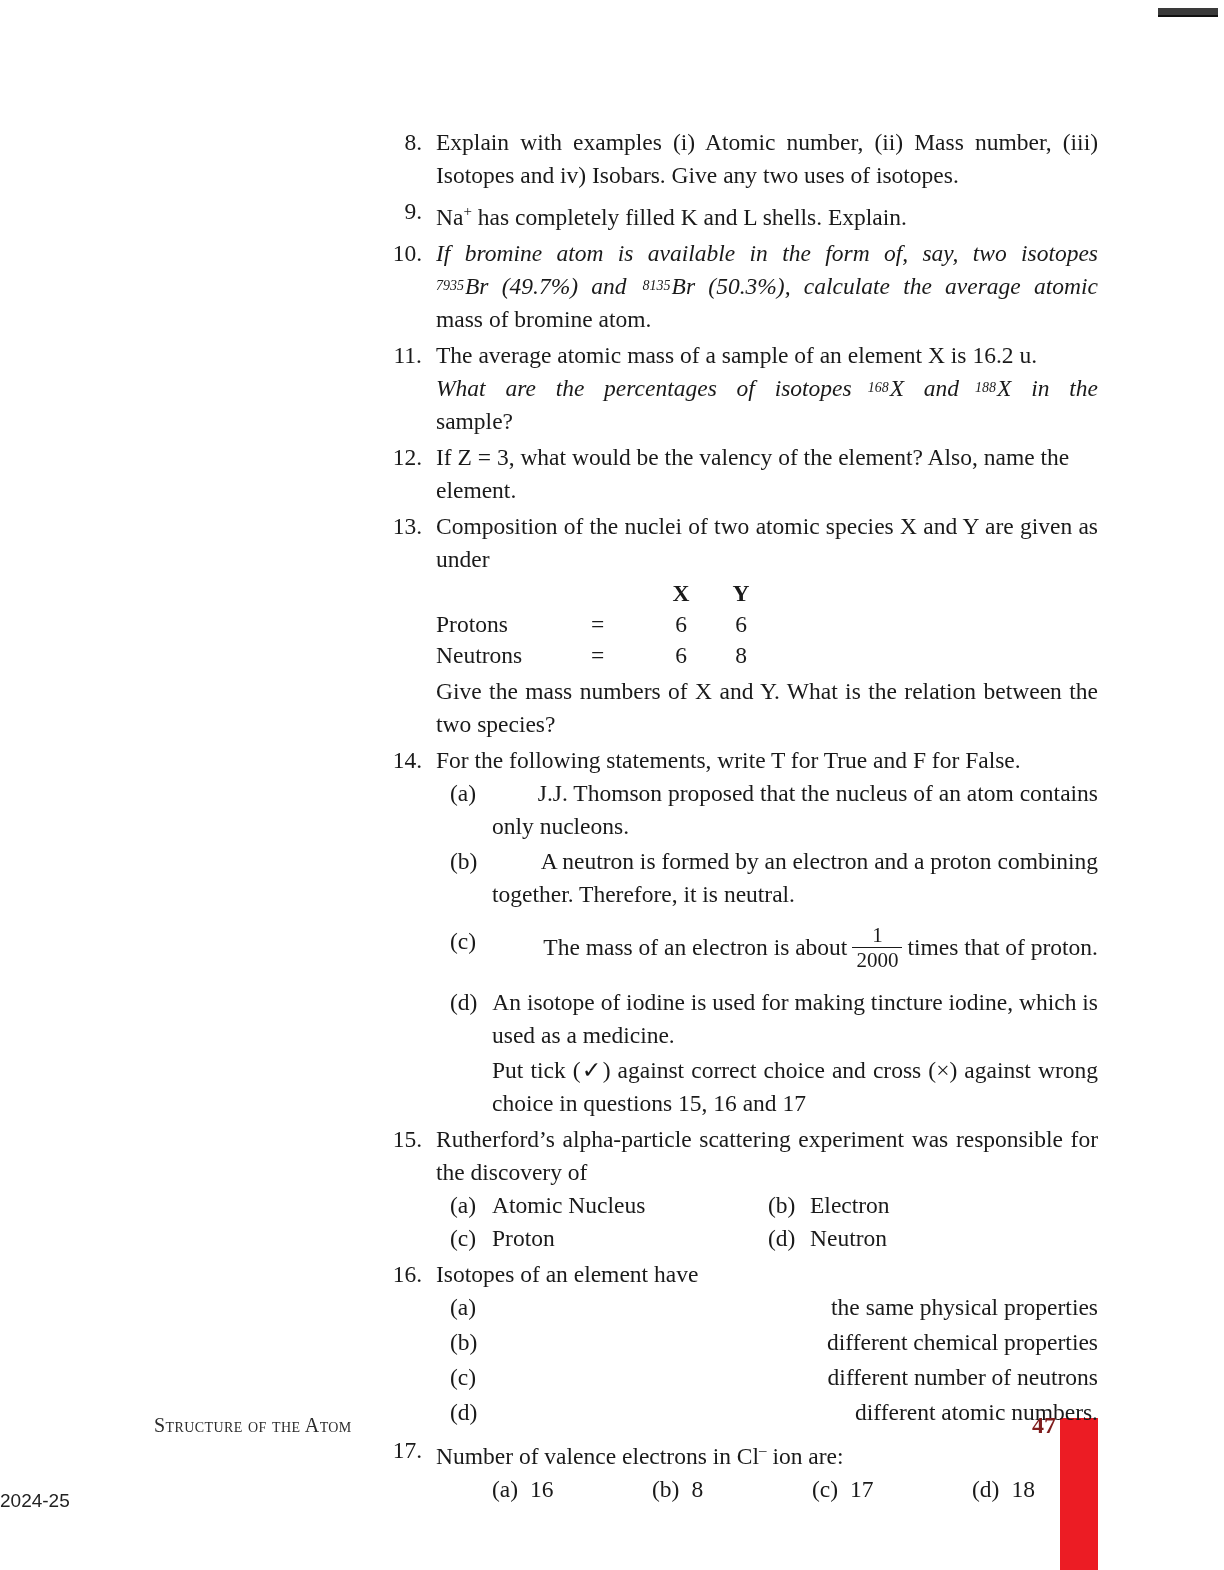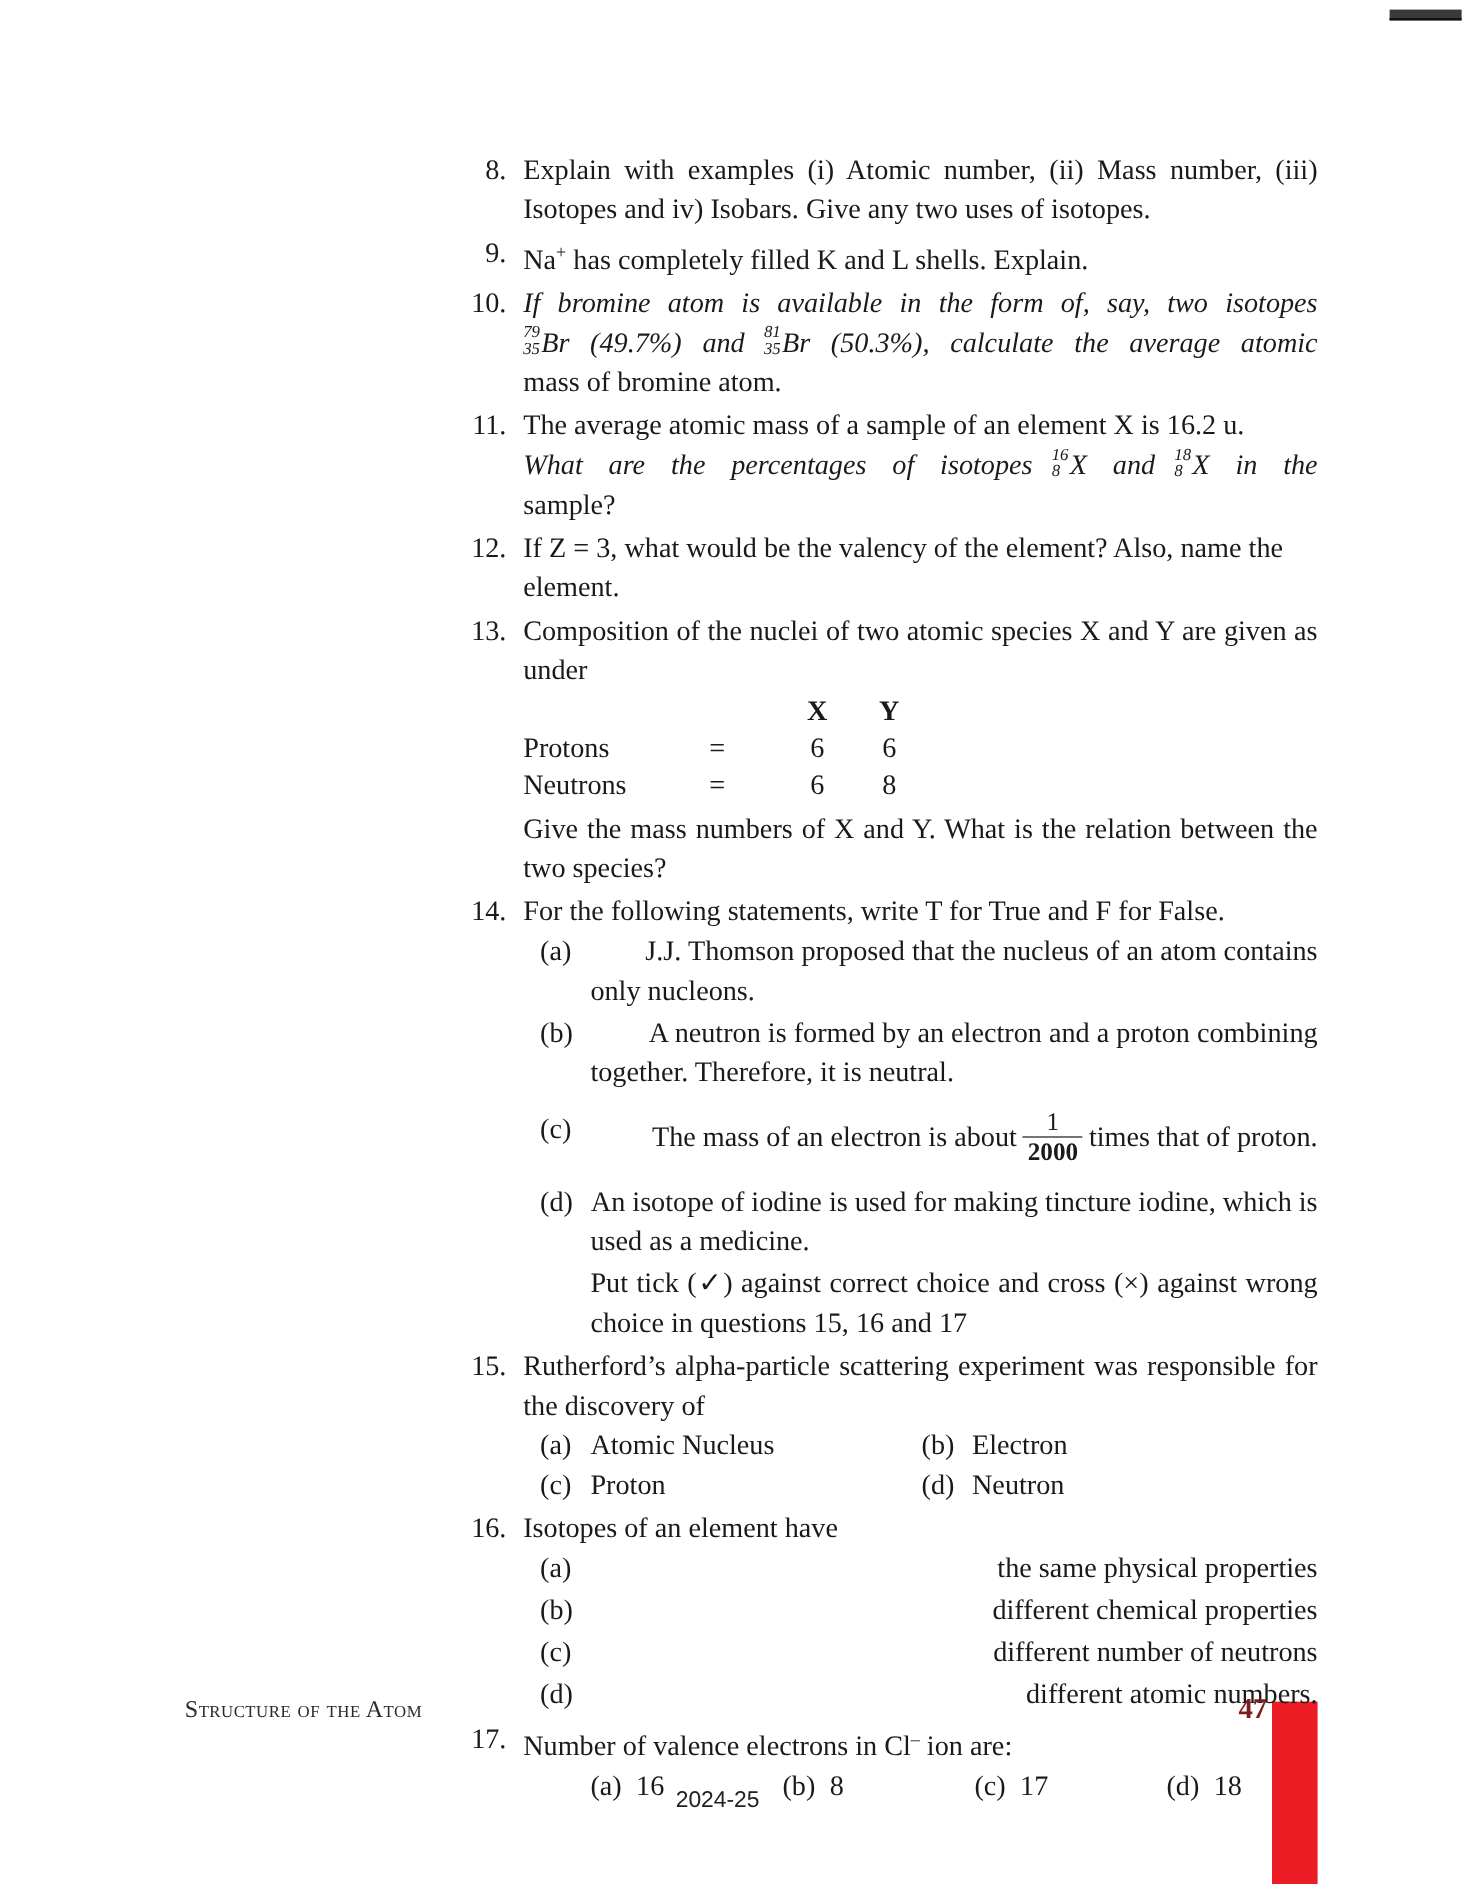"79" .iso { flex-direction: column -> row }
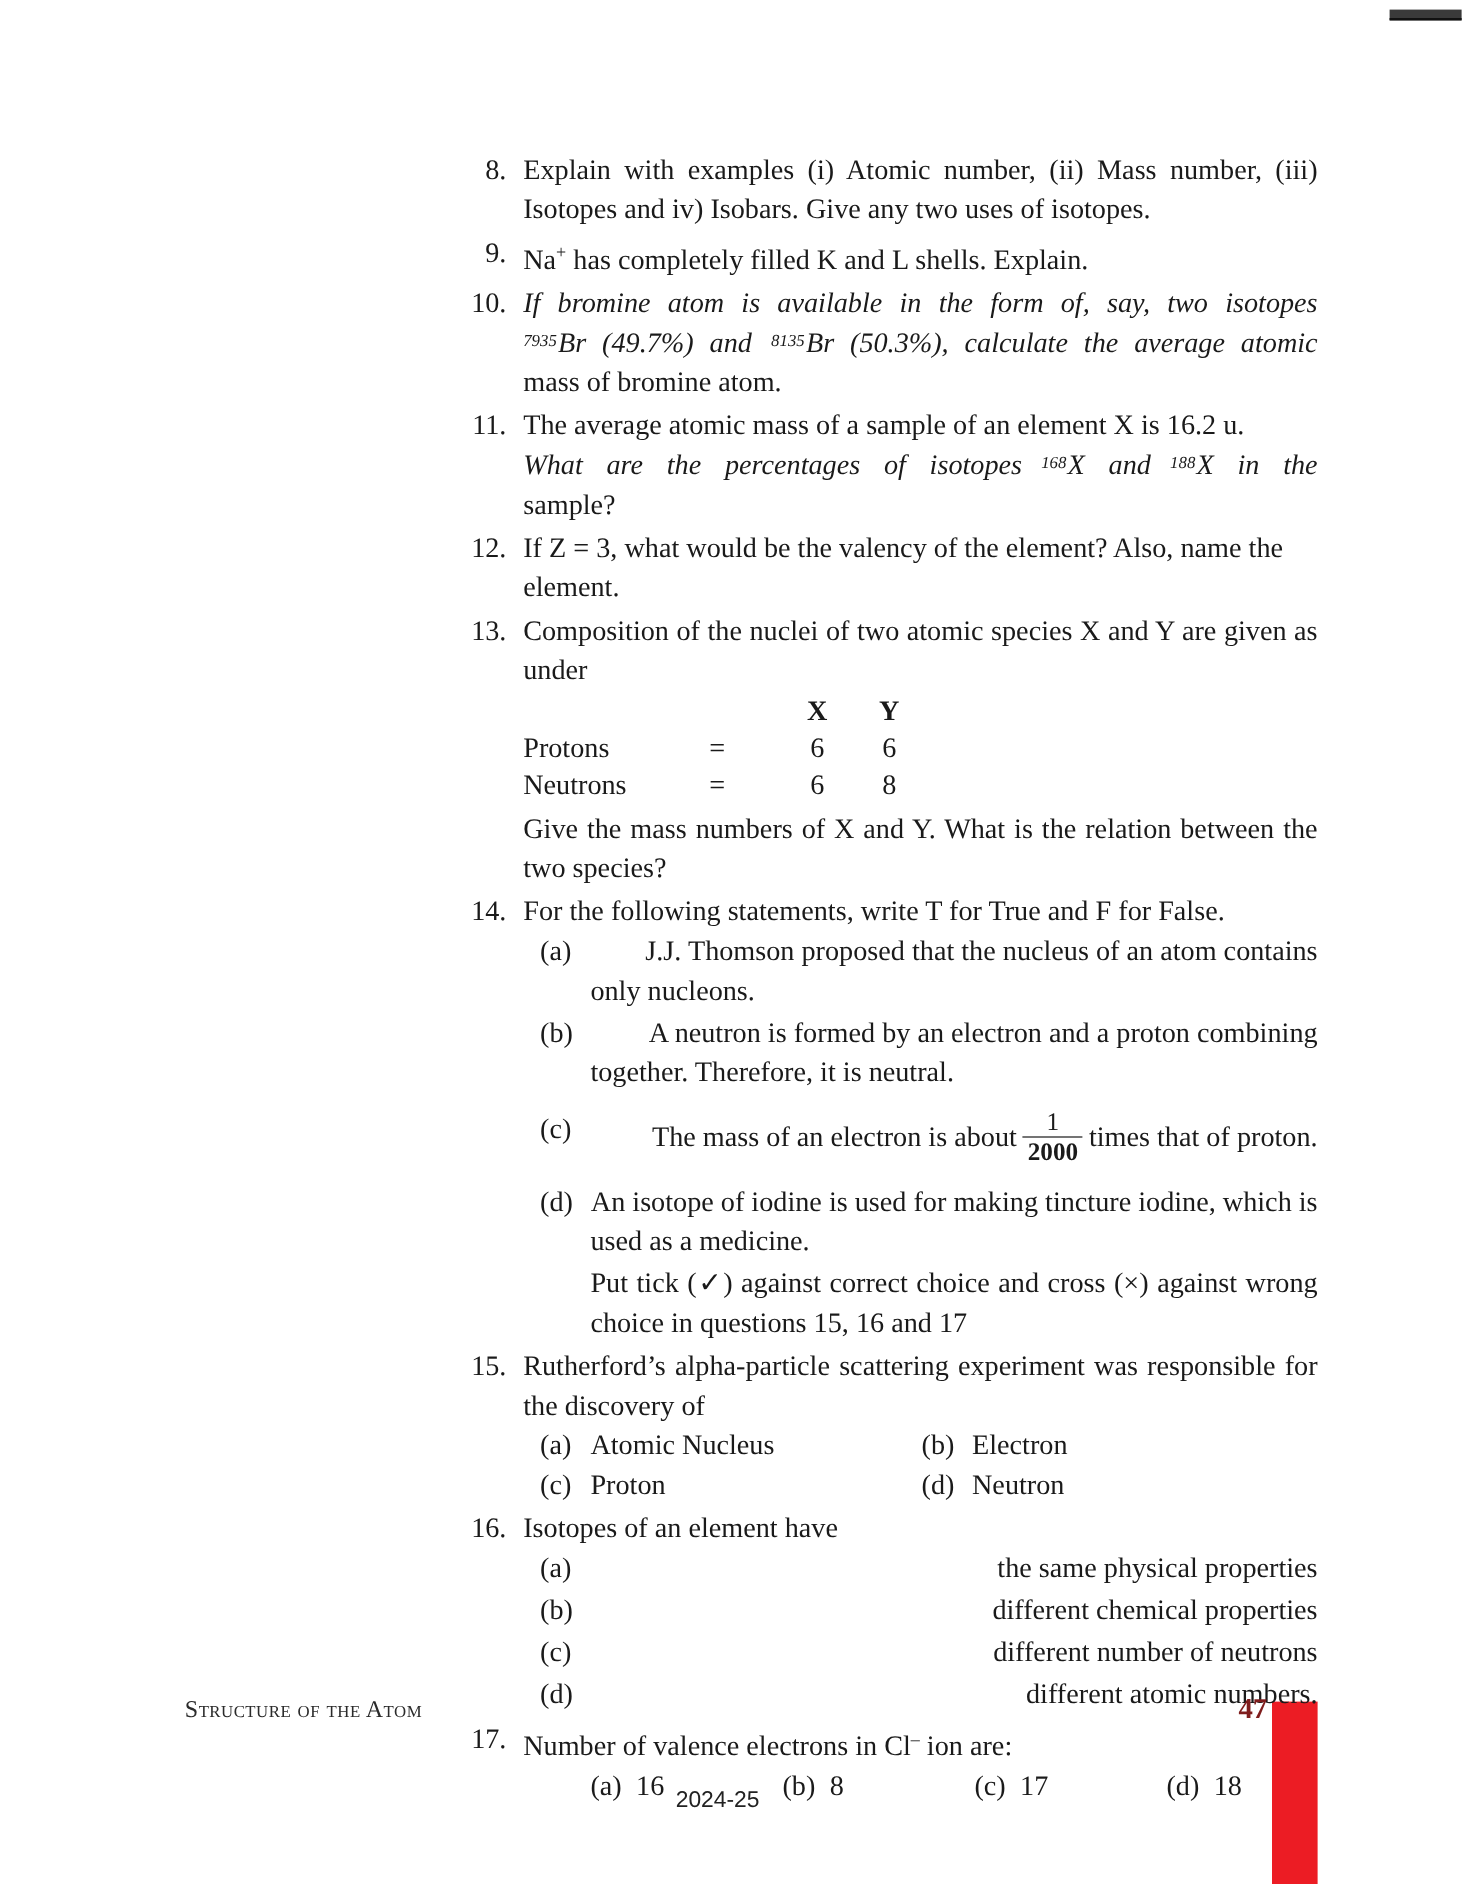"2000" .frac .den { font-weight: bold -> none }
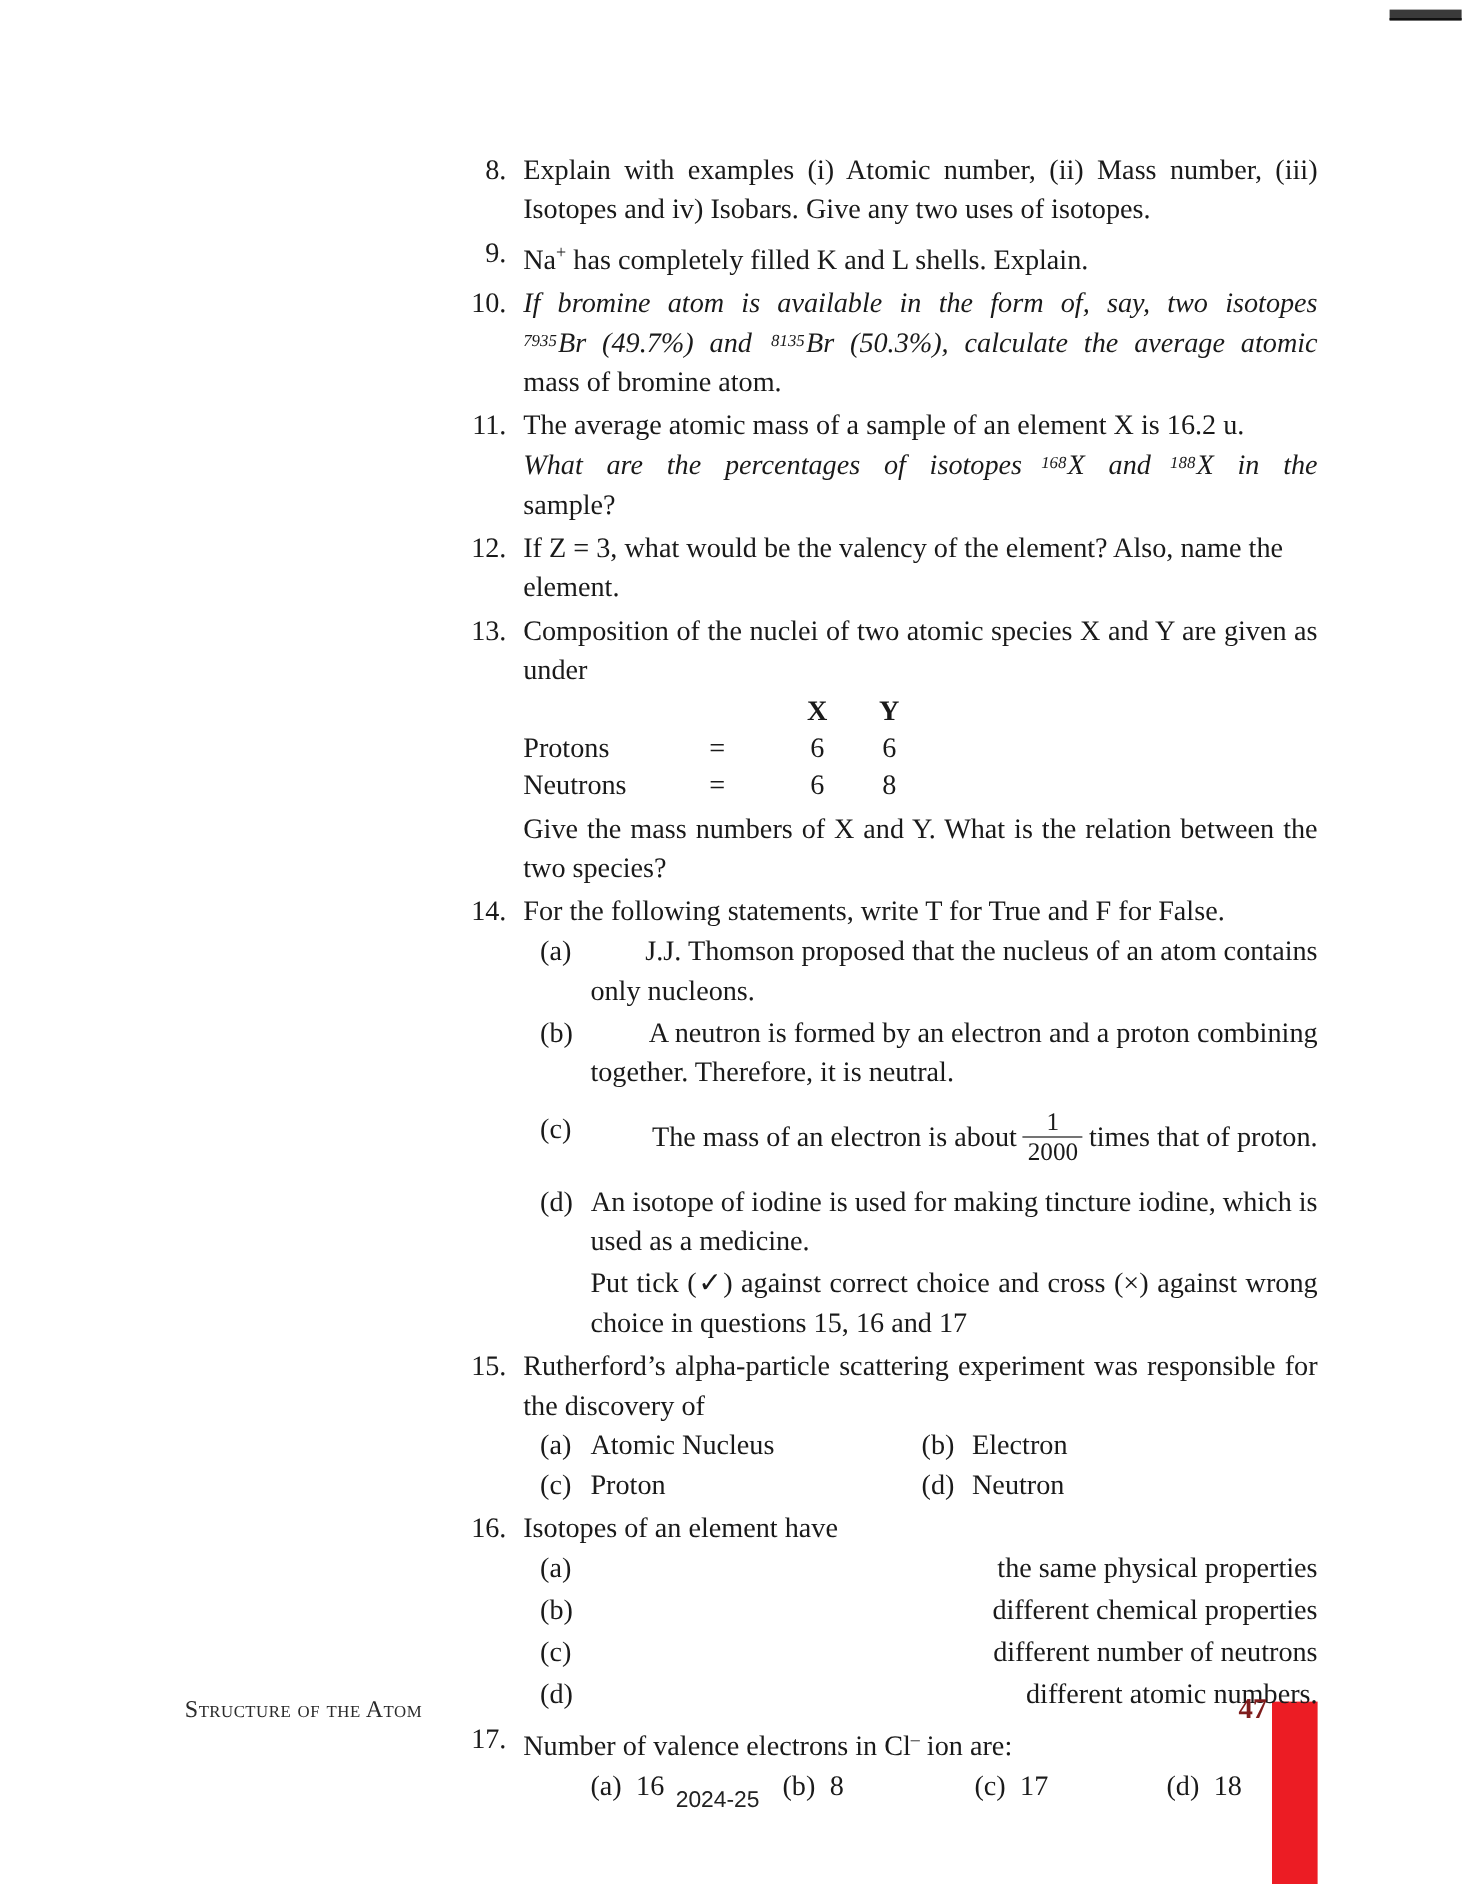"2024-25" .year { text-align: center -> left }
